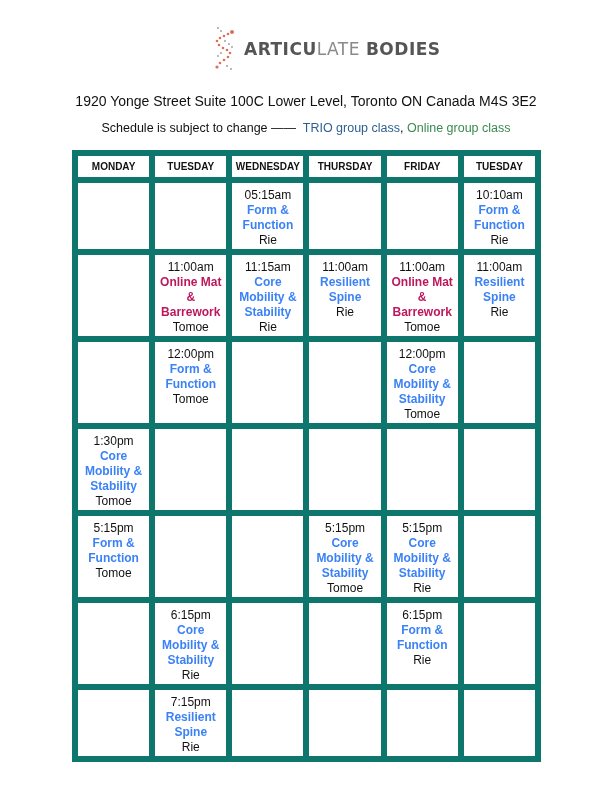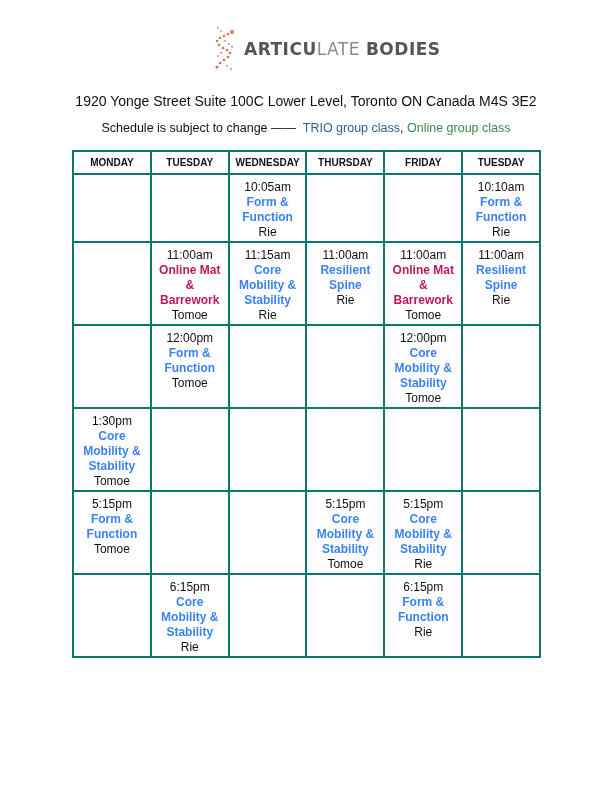"MONDAY" table.schedule th, table.schedule td { border: 2px solid #0f766e -> 6px solid #0f766e }
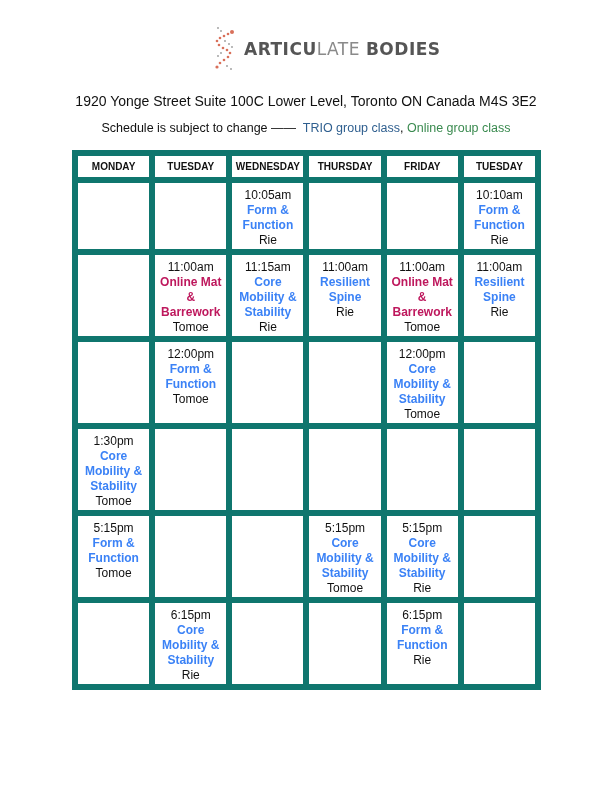"10:05am" span.time { text: 10:05am -> 05:15am }
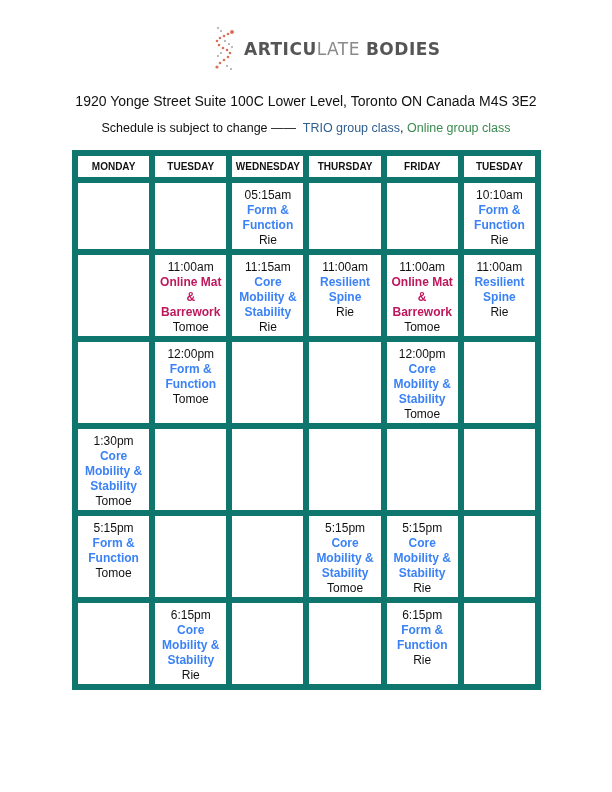"7:15pm" tr.r7 { html: none -> <tr> <td></td> <td> <span>7:15pm</span> <span>Resilient</span> <span>Spine</span> <span>Rie</span> </td> <td></td> <td></td> <td></td> <td></td> </tr> }
